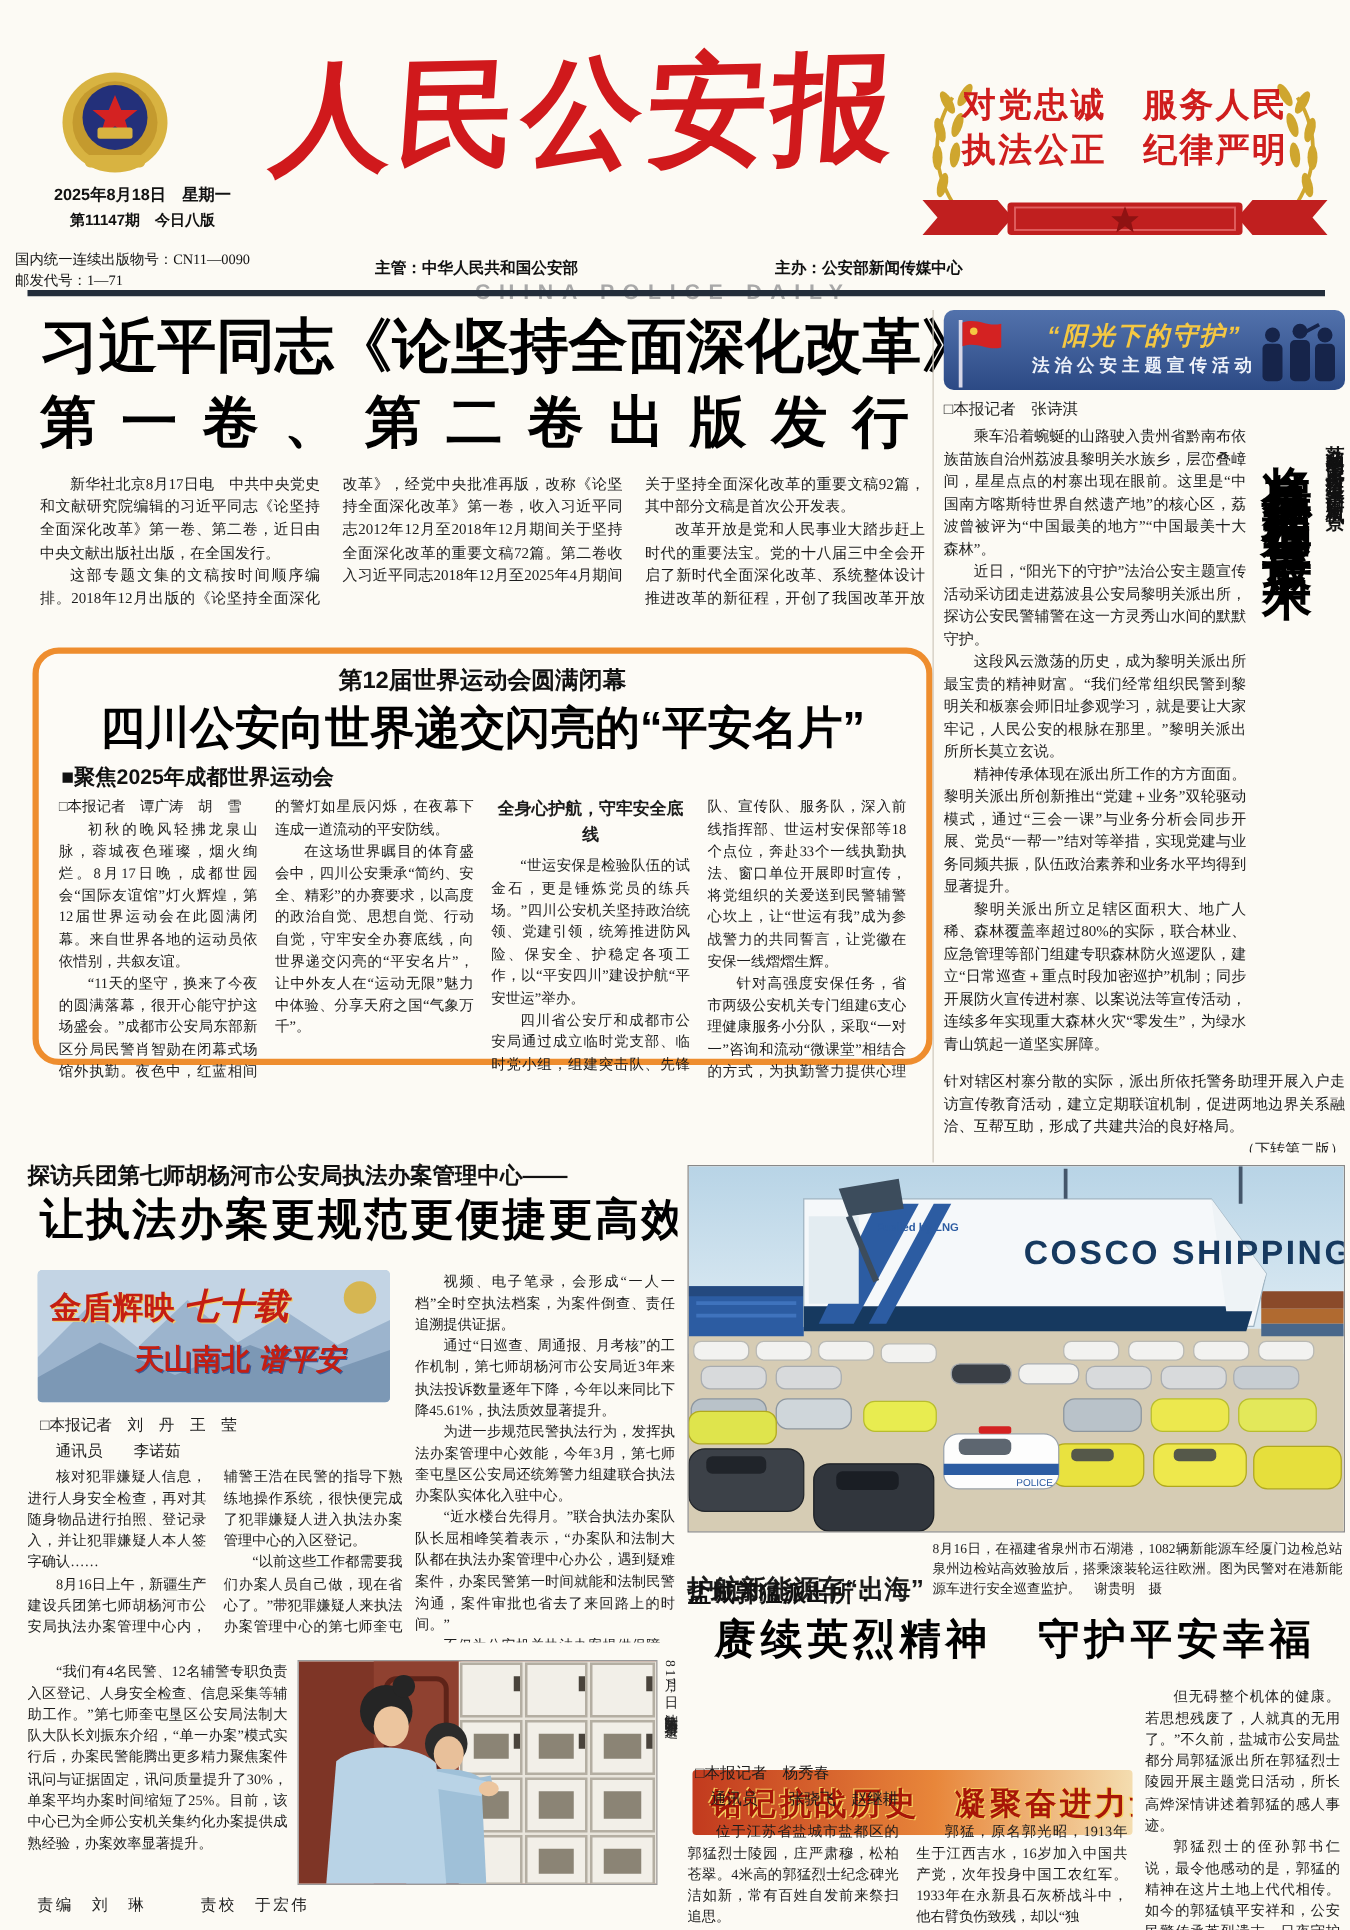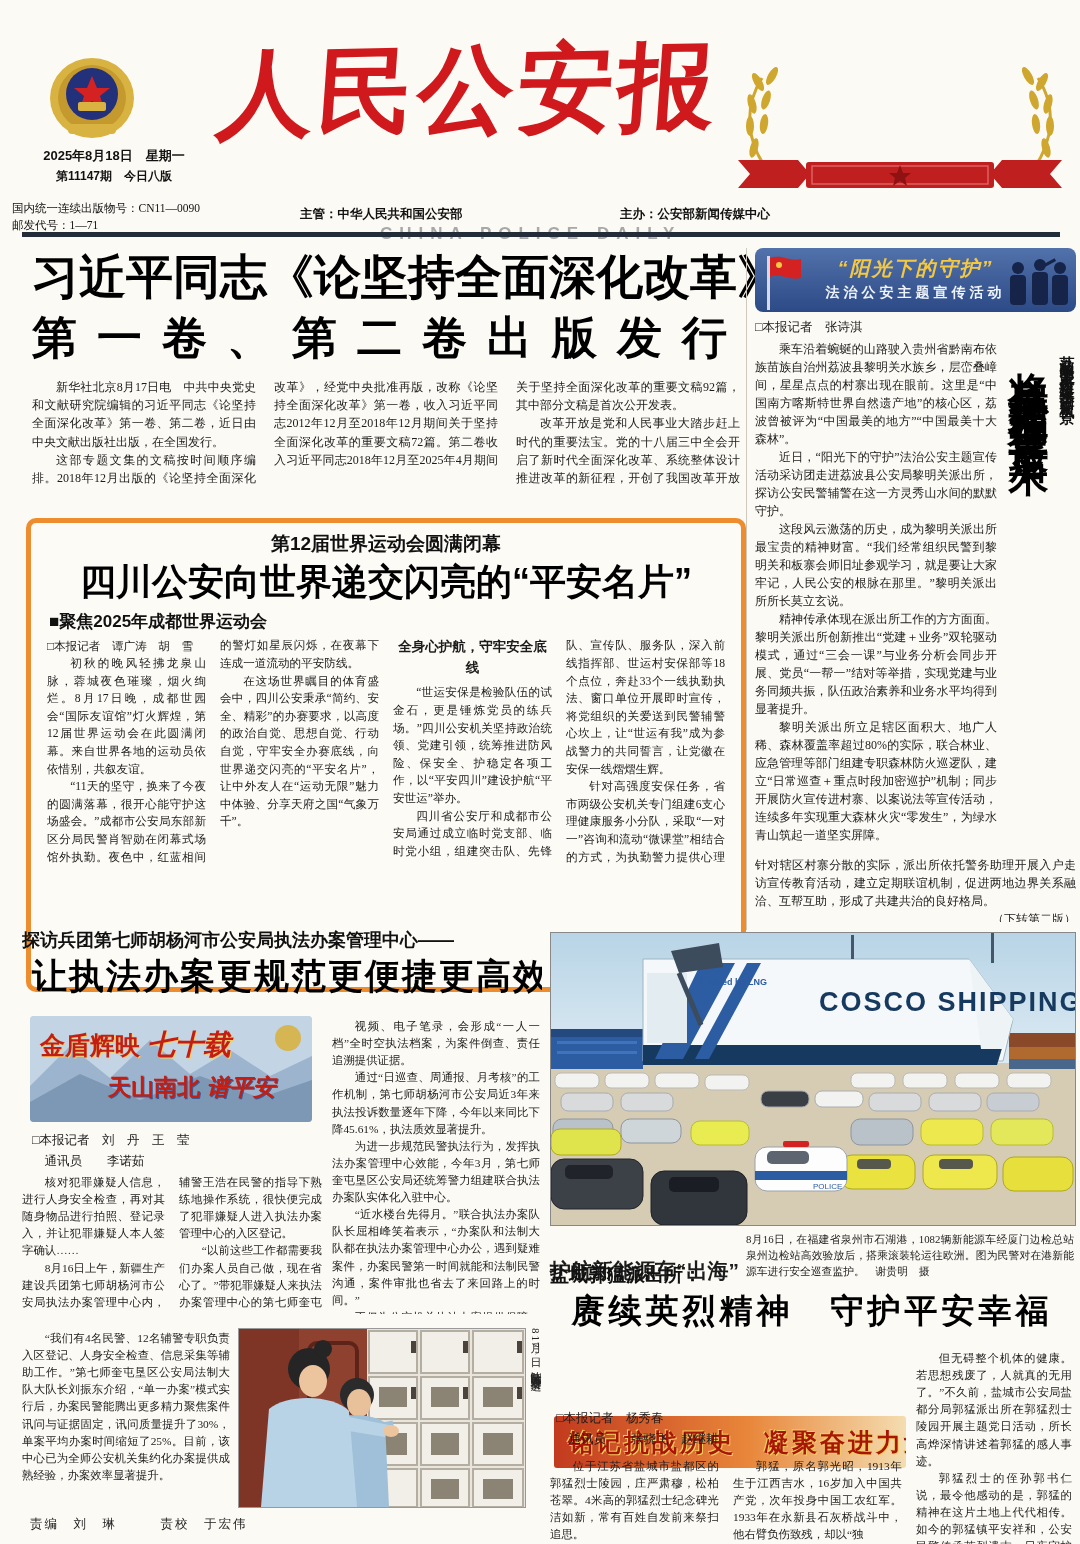"对党忠诚 服务人民" div.abs { html: none -> <div> <div>对党忠诚 服务人民</div> <div>执法公正 纪律严明</div> </div> }
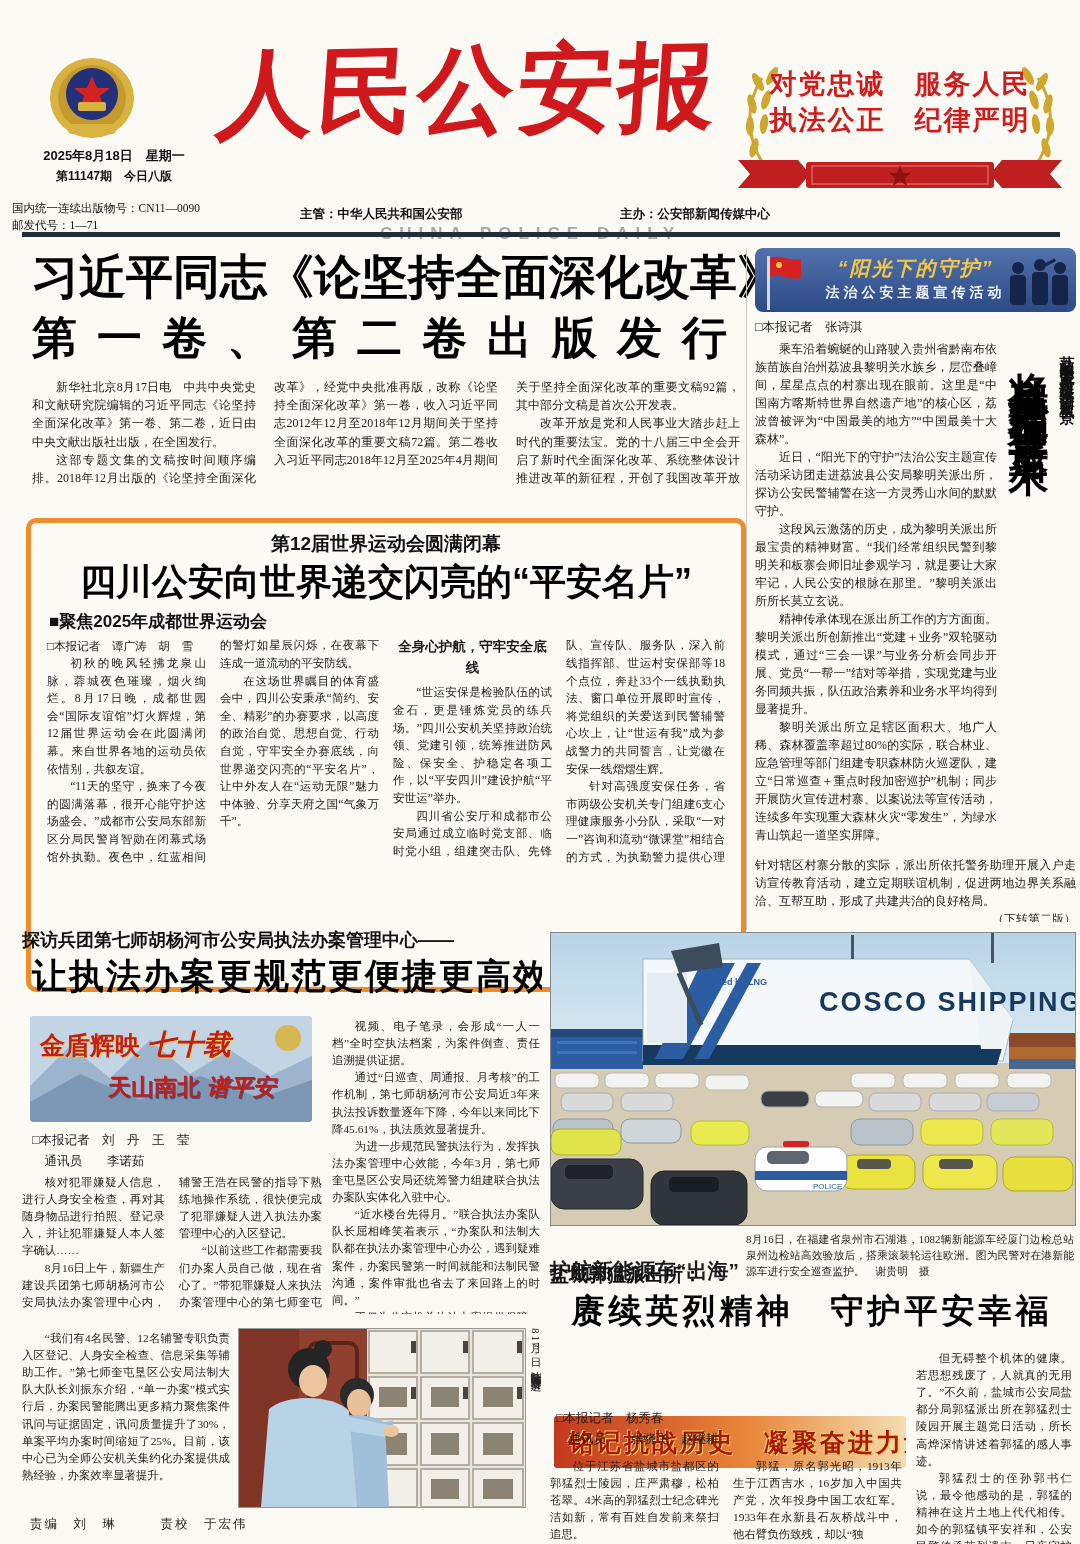"第12届世界运动会圆满闭幕" div.abs { border-radius: none -> 21px; height: 474px -> 334px }
